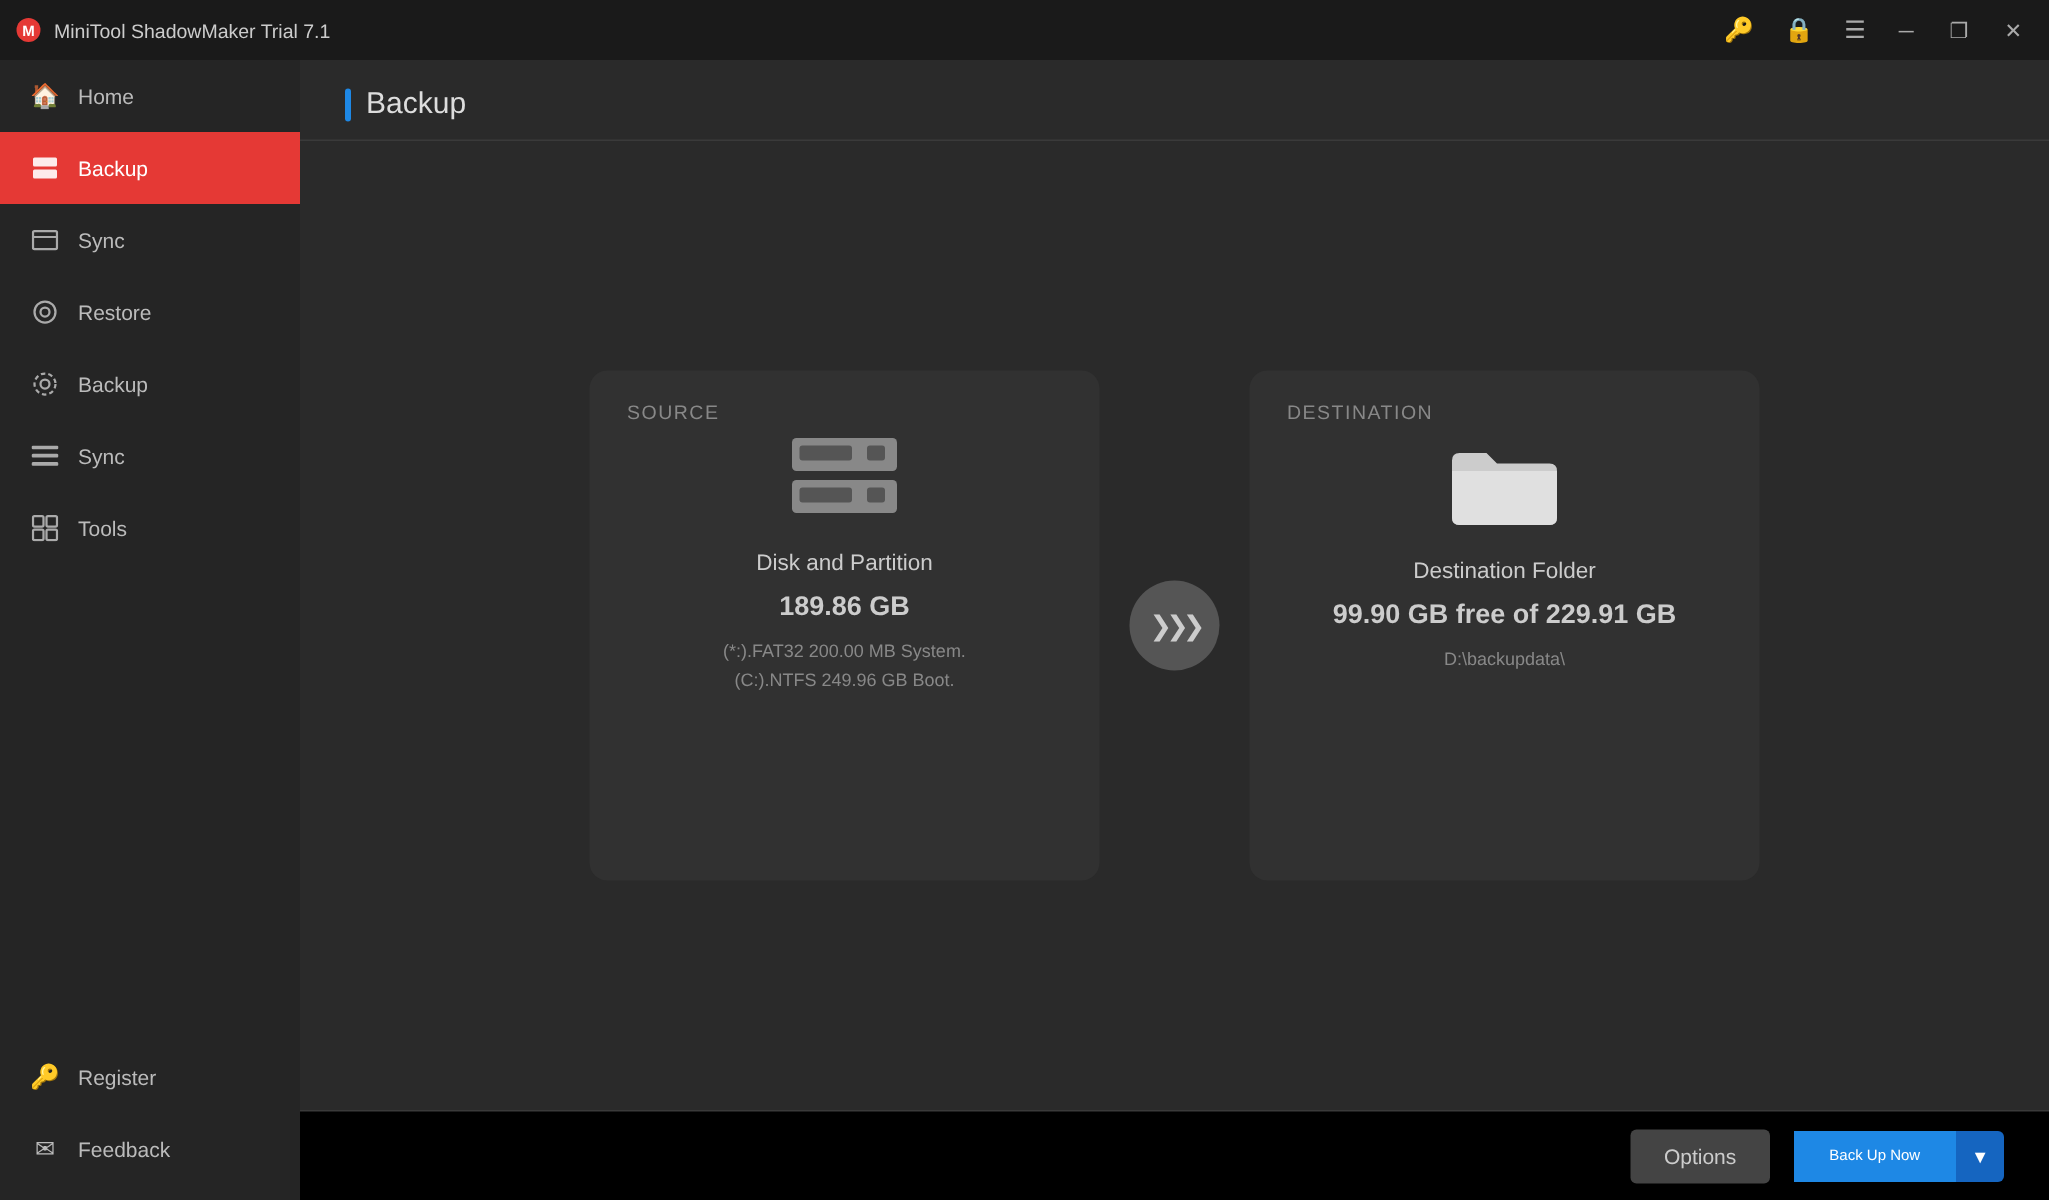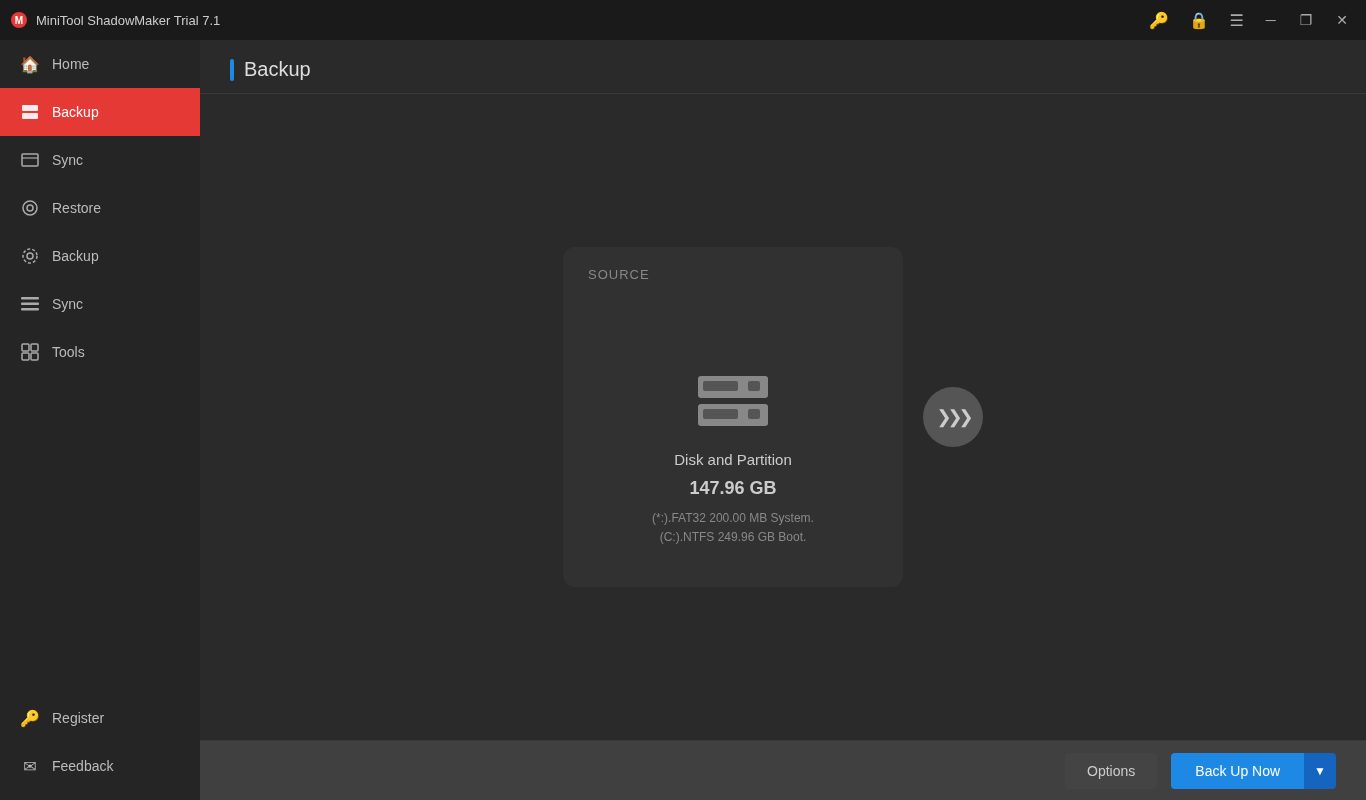"SOURCE" .backup-card { justify-content: flex-end -> flex-start }
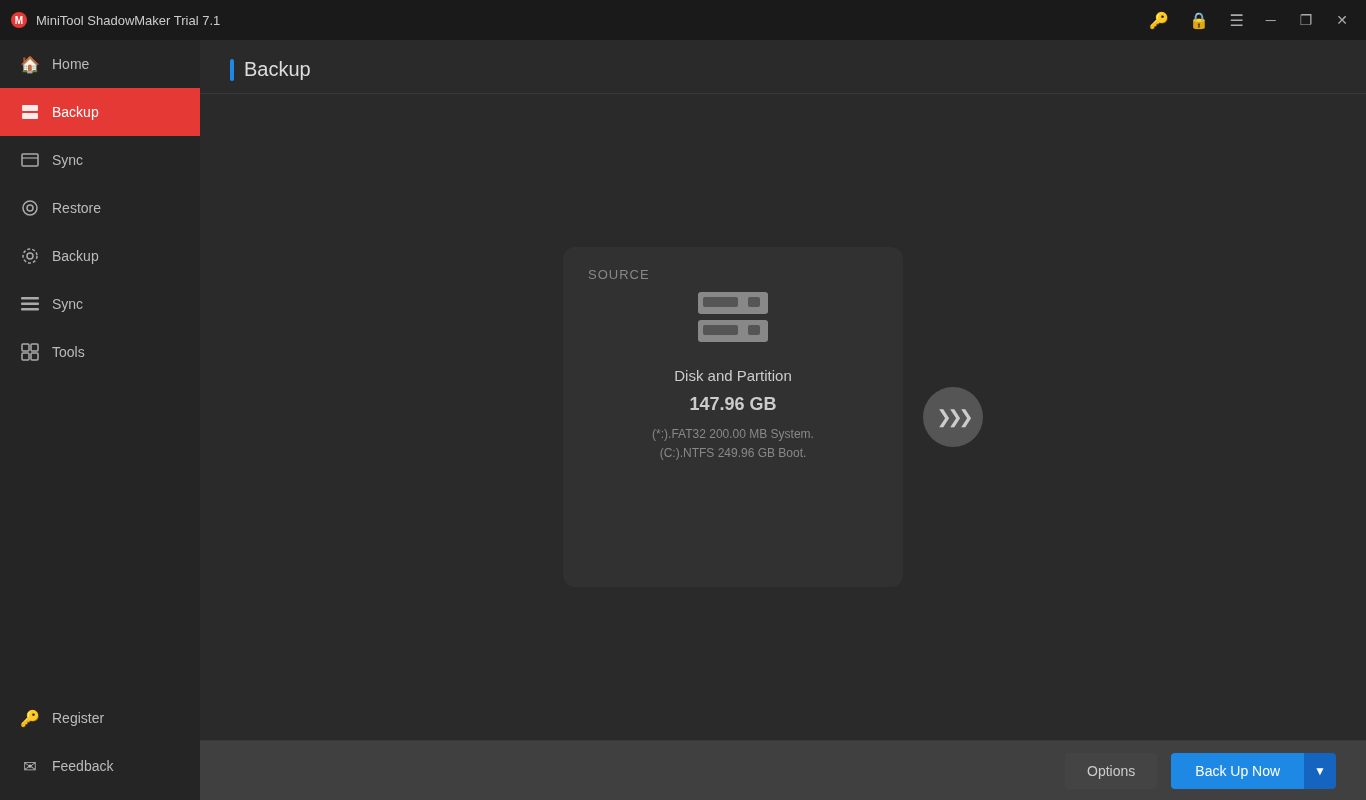"DESTINATION" div.backup-card { html: none -> <div> <span>DESTINATION</span> <div> <svg> <path></path> <path></path> </svg> </div> <div>Destination Folder</div> <div>99.90 GB free of 229.91 GB</div> <div>D:\backupdata\</div> </div> }
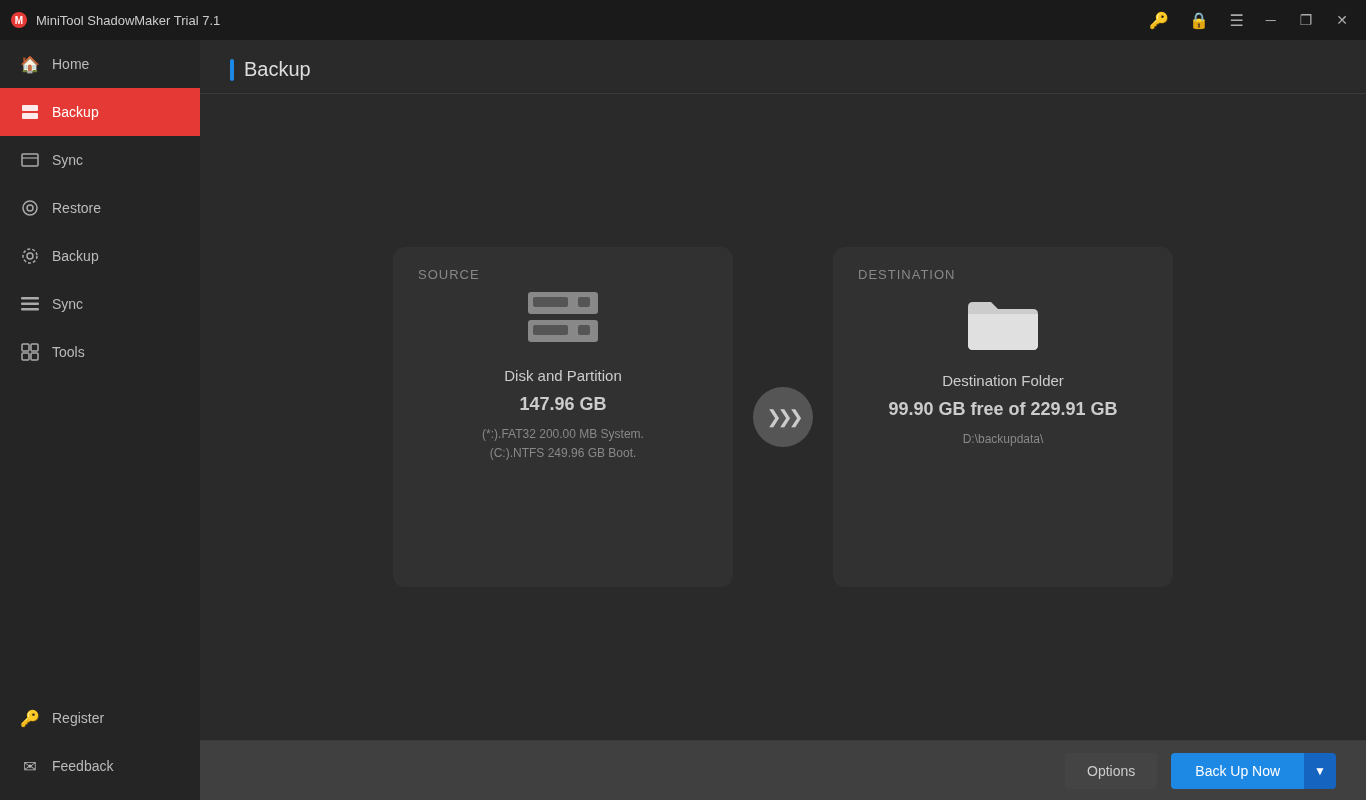"147.96 GB" div.card-size { text: 147.96 -> 189.86 }
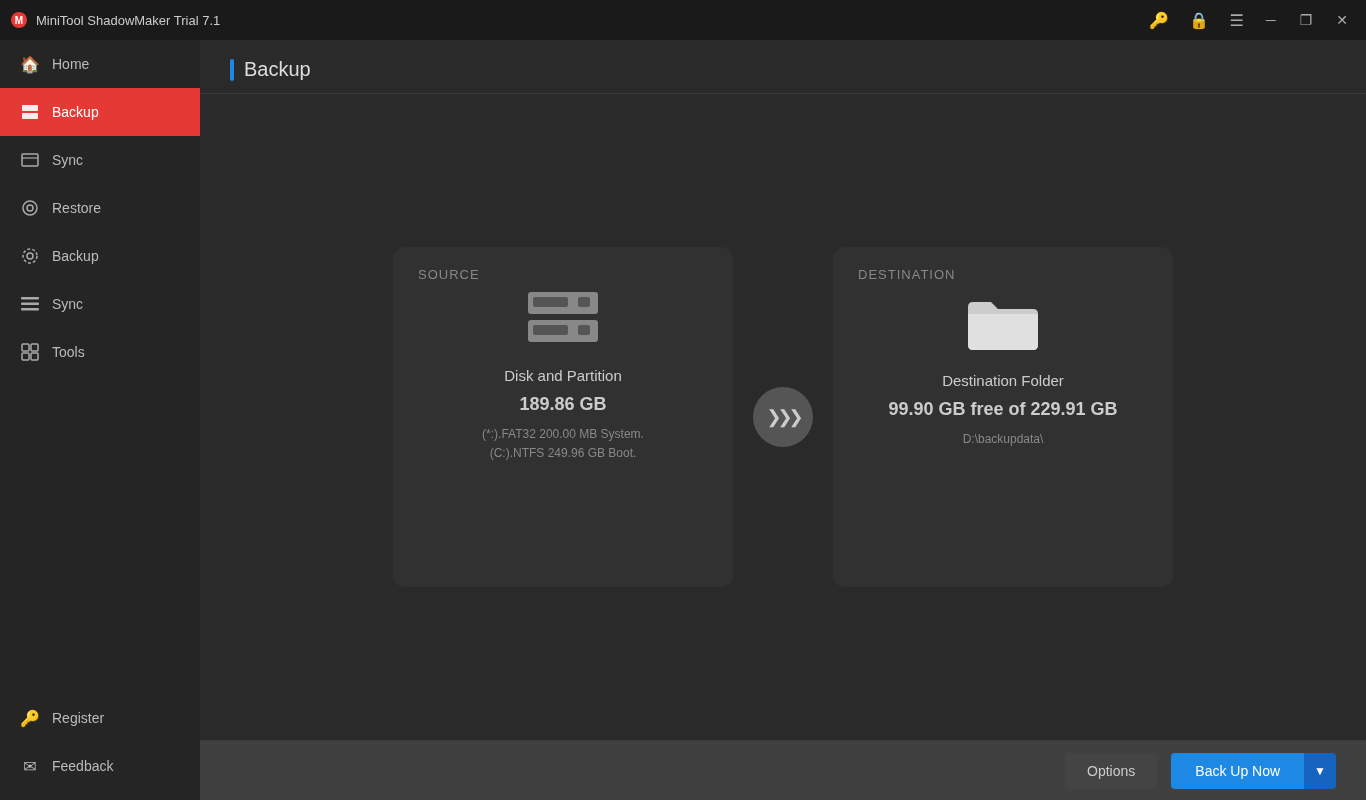"Options" #footer-bar { background: #404040 -> #000000; gap: 14px -> 2px }
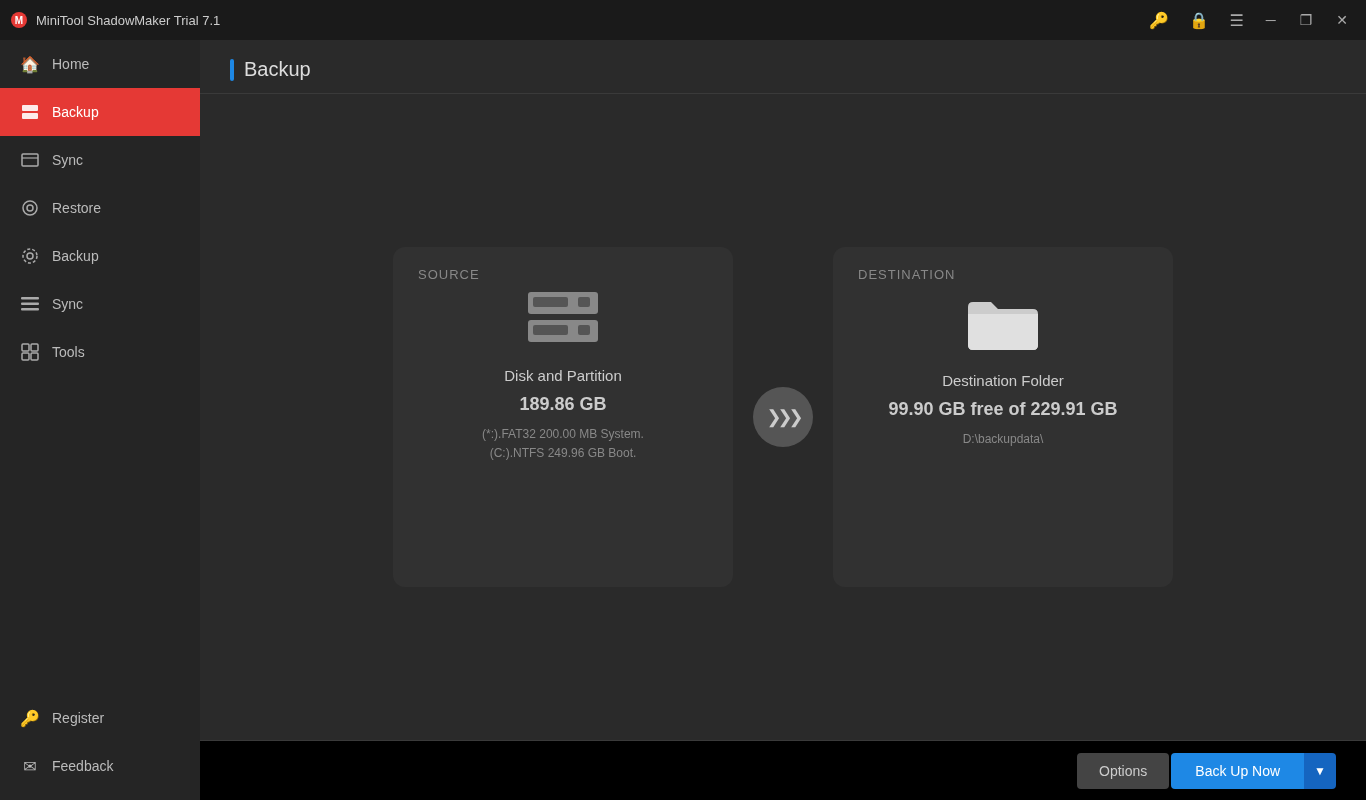"Back Up Now" #backup-now-btn { font-size: 14px -> 10px; margin-left: none -> 14px }
